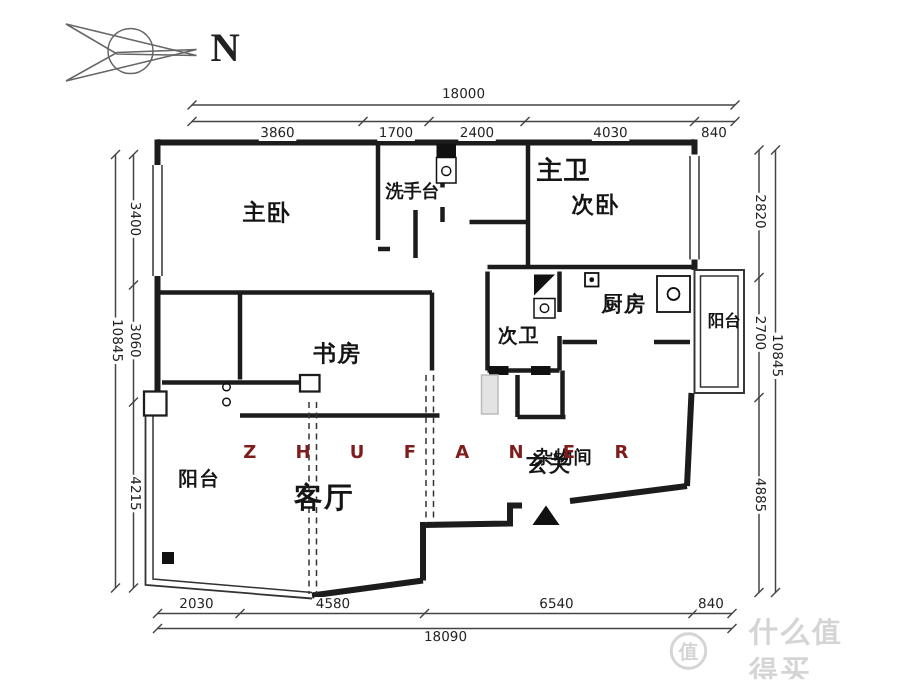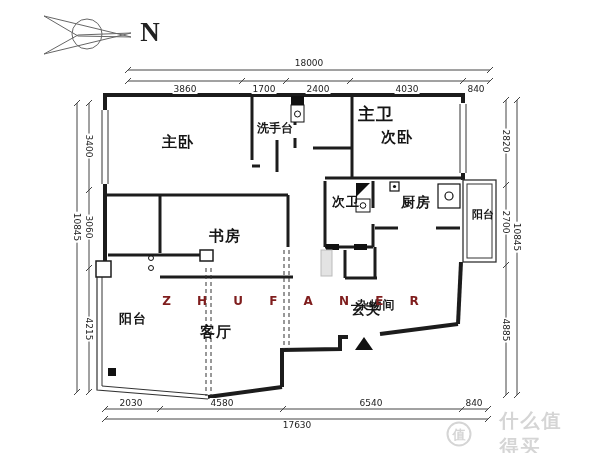"次卫" div.lbl { top: 202px -> 224px }
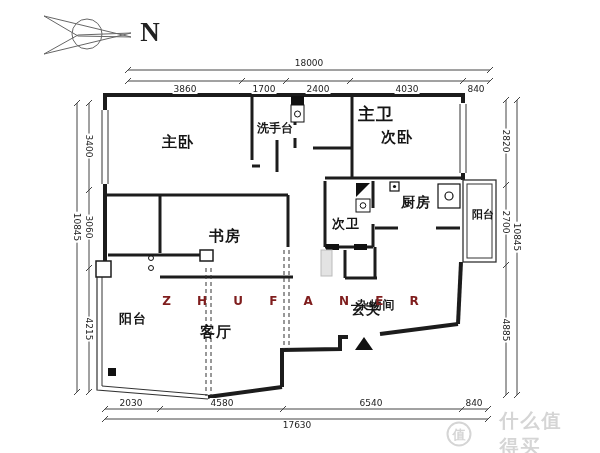"客厅" div.lbl { font-size: 15px -> 19px }
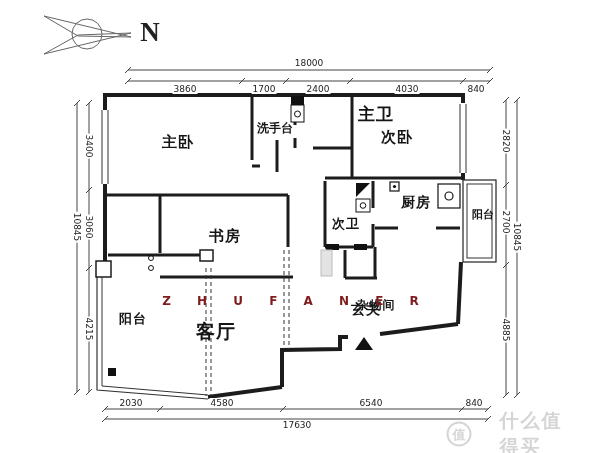"17630" div.dim { text: 17630 -> 18090 }
